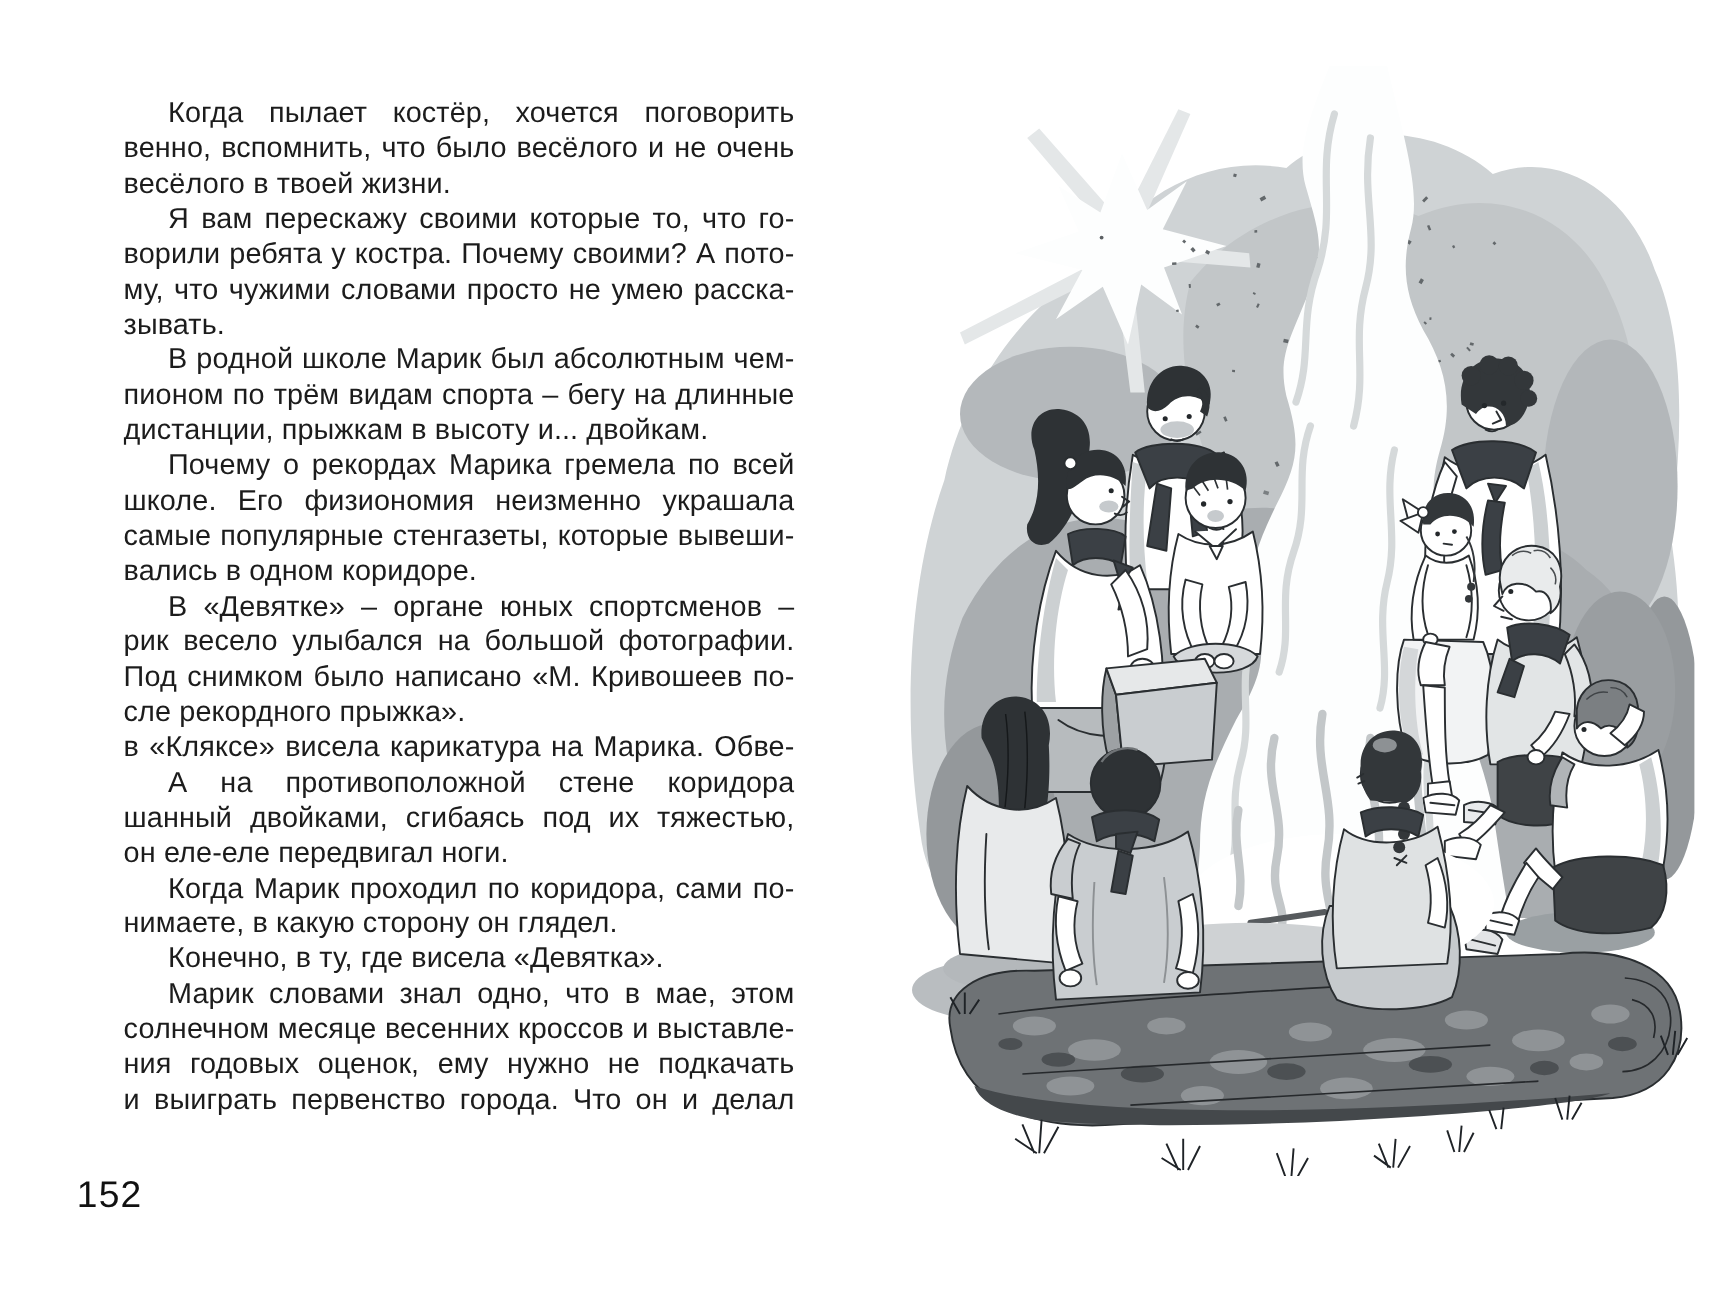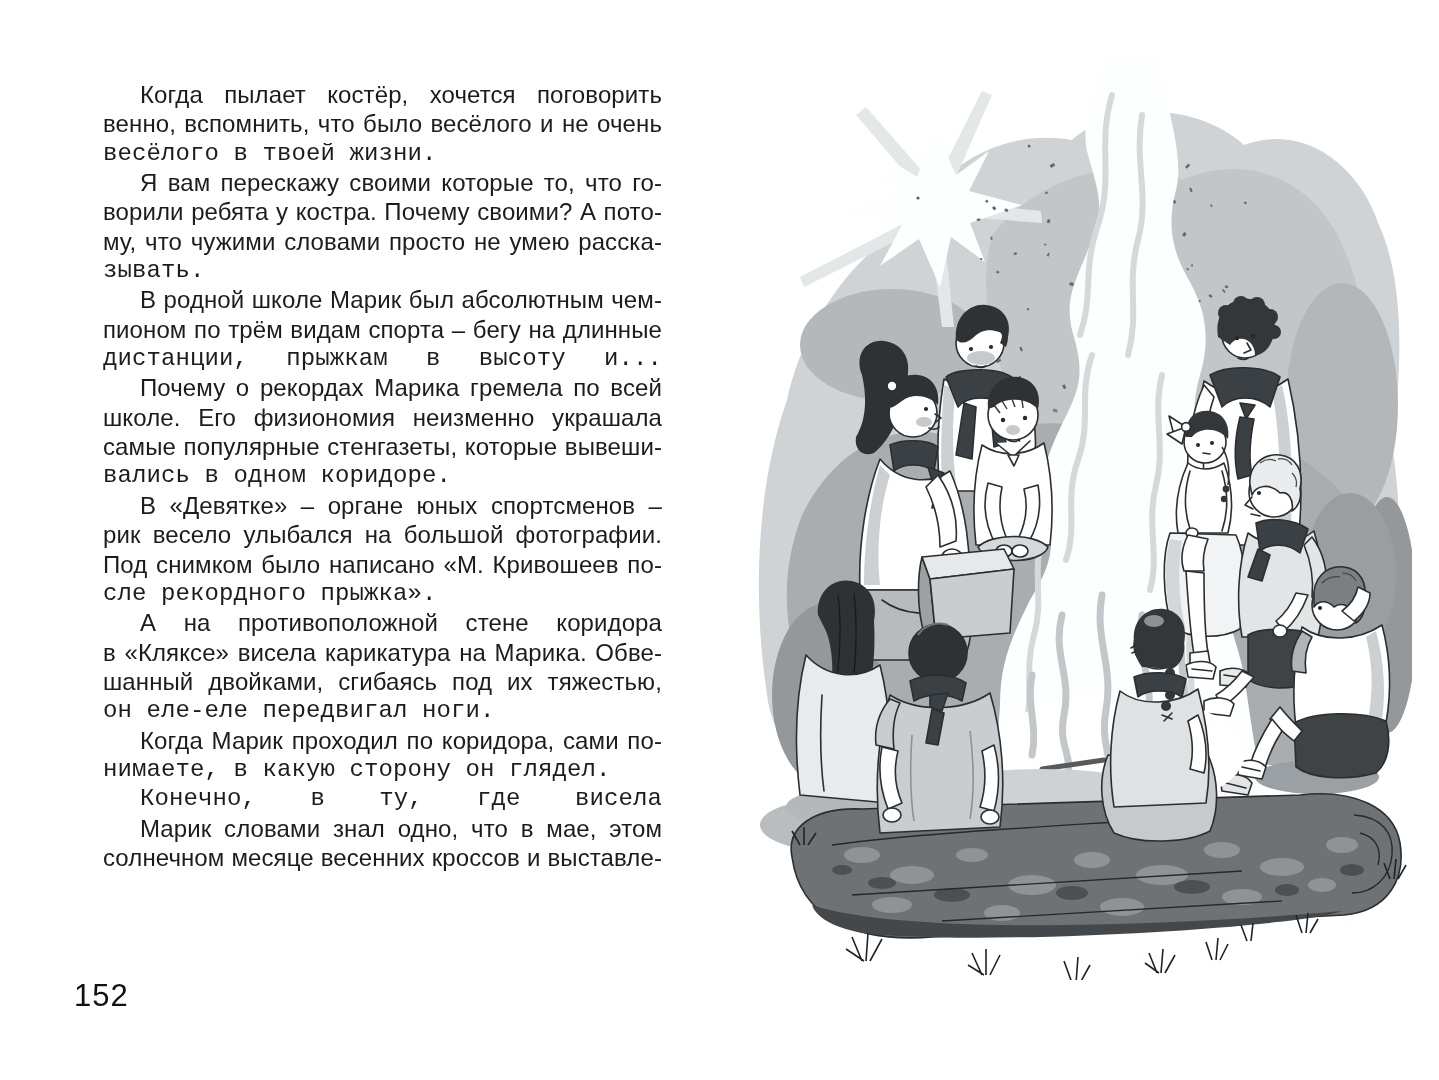"весёлого в твоей жизни." .line.endline { font-family: Liberation Mono, monospace -> none }
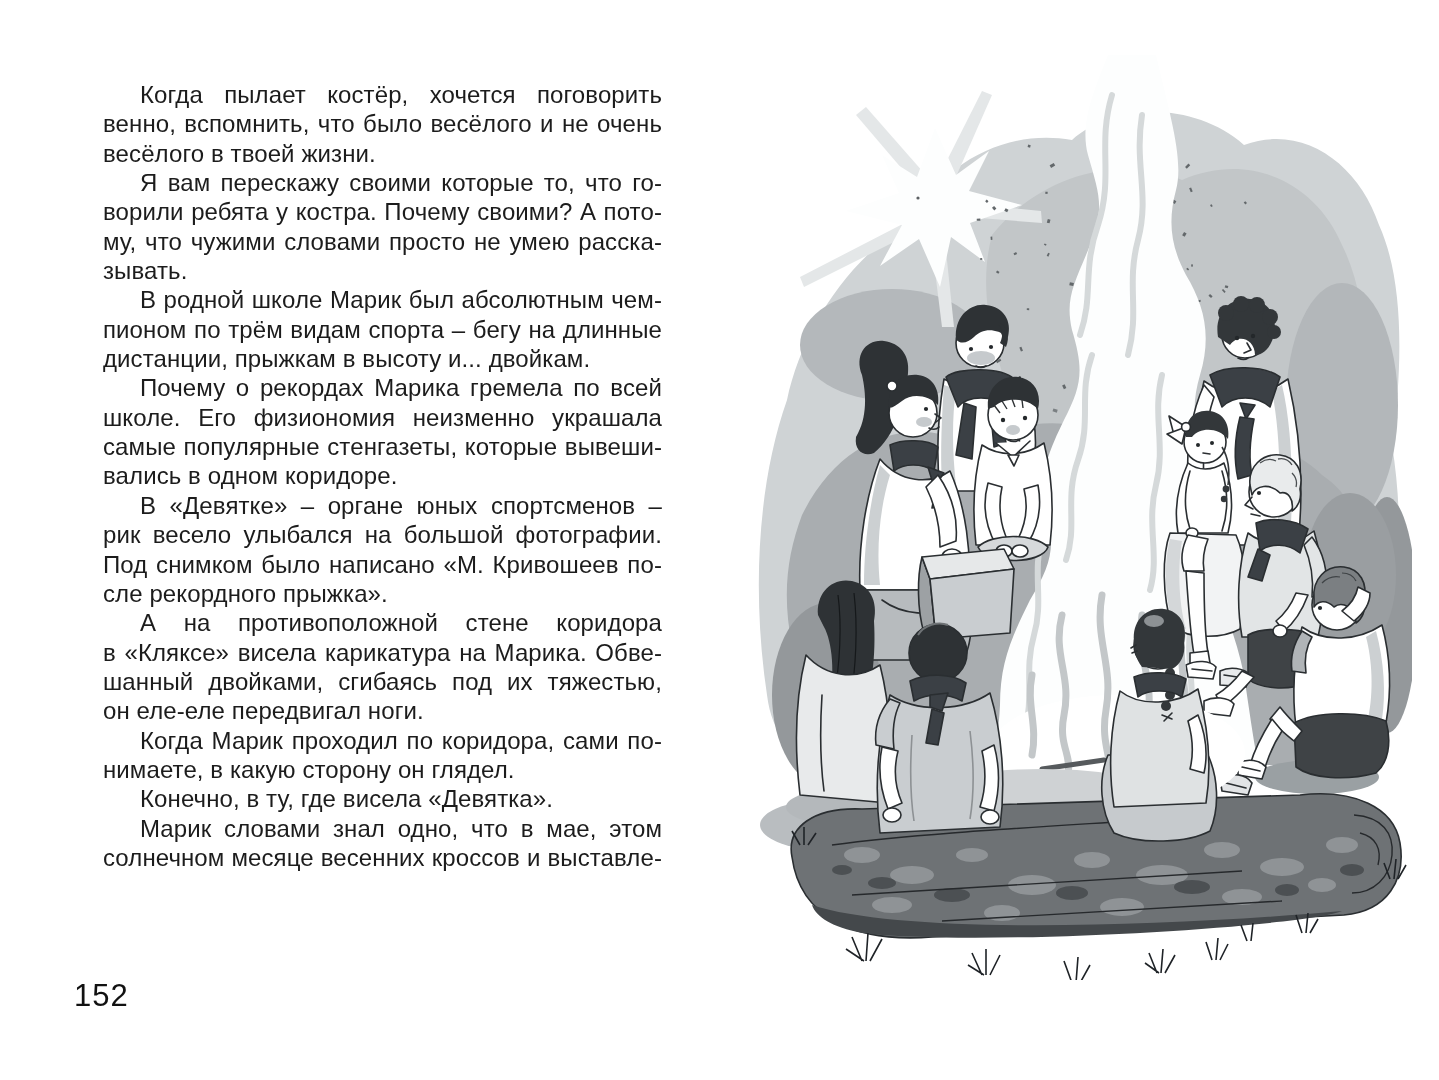"А на противоположной стене коридора" div.line { order: before "в «Кляксе» висела карикатура на" -> after "в «Кляксе» висела карикатура на" }
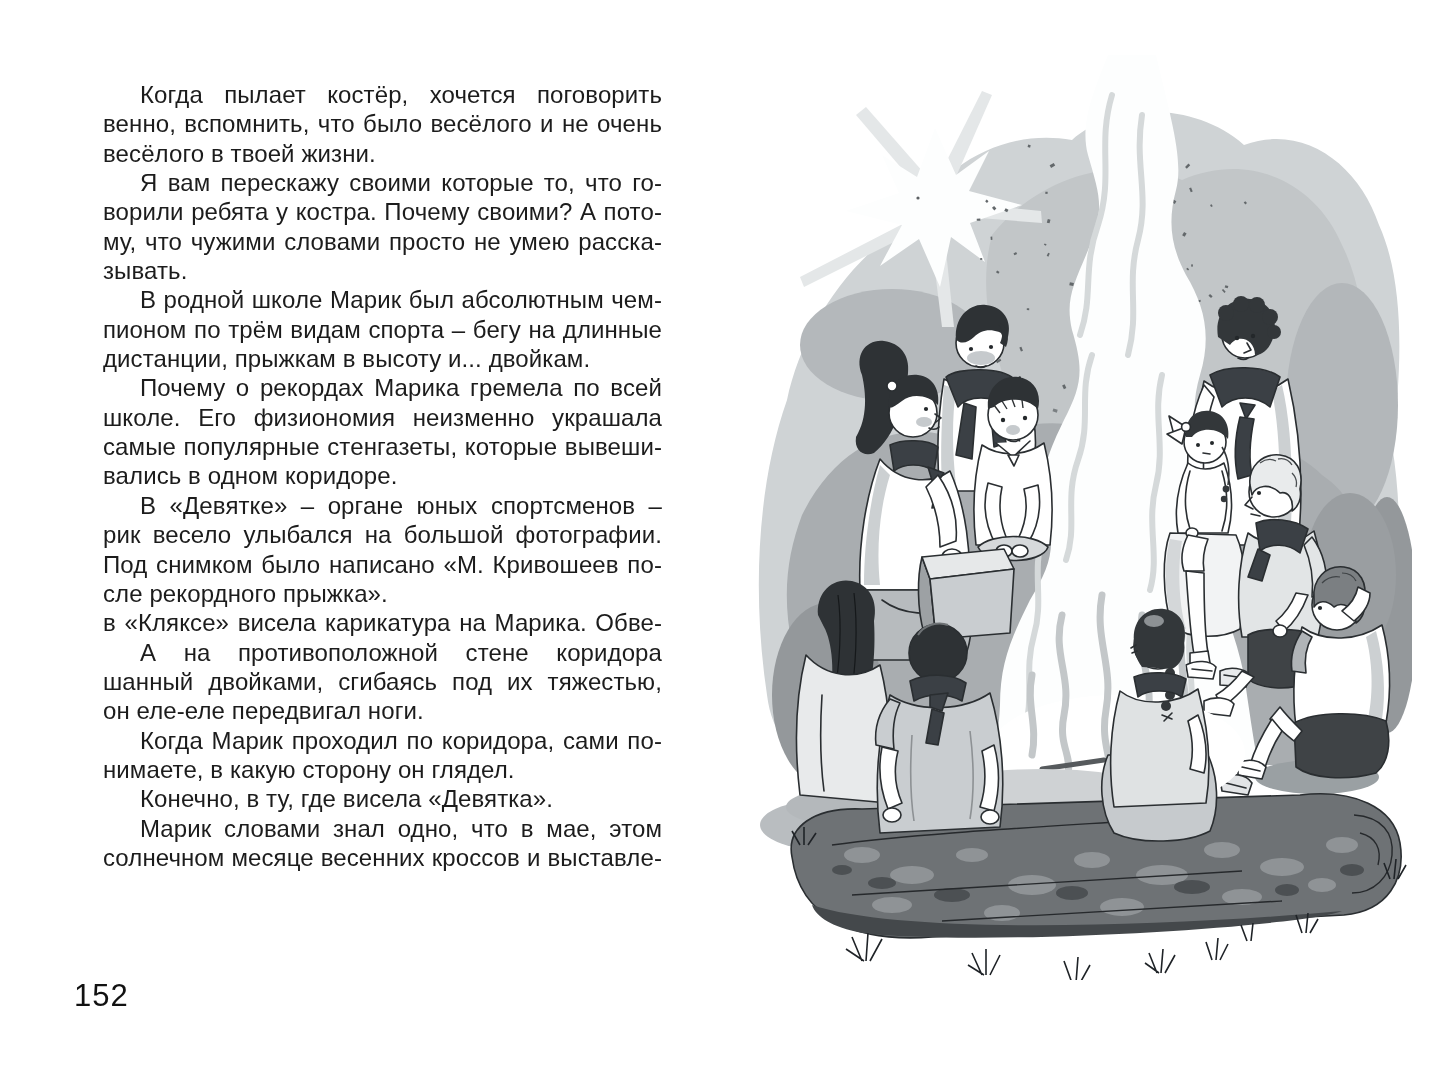"ния годовых оценок, ему нужно" div.line { html: none -> <div>ния годовых оценок, ему нужно не подкачать</div> }
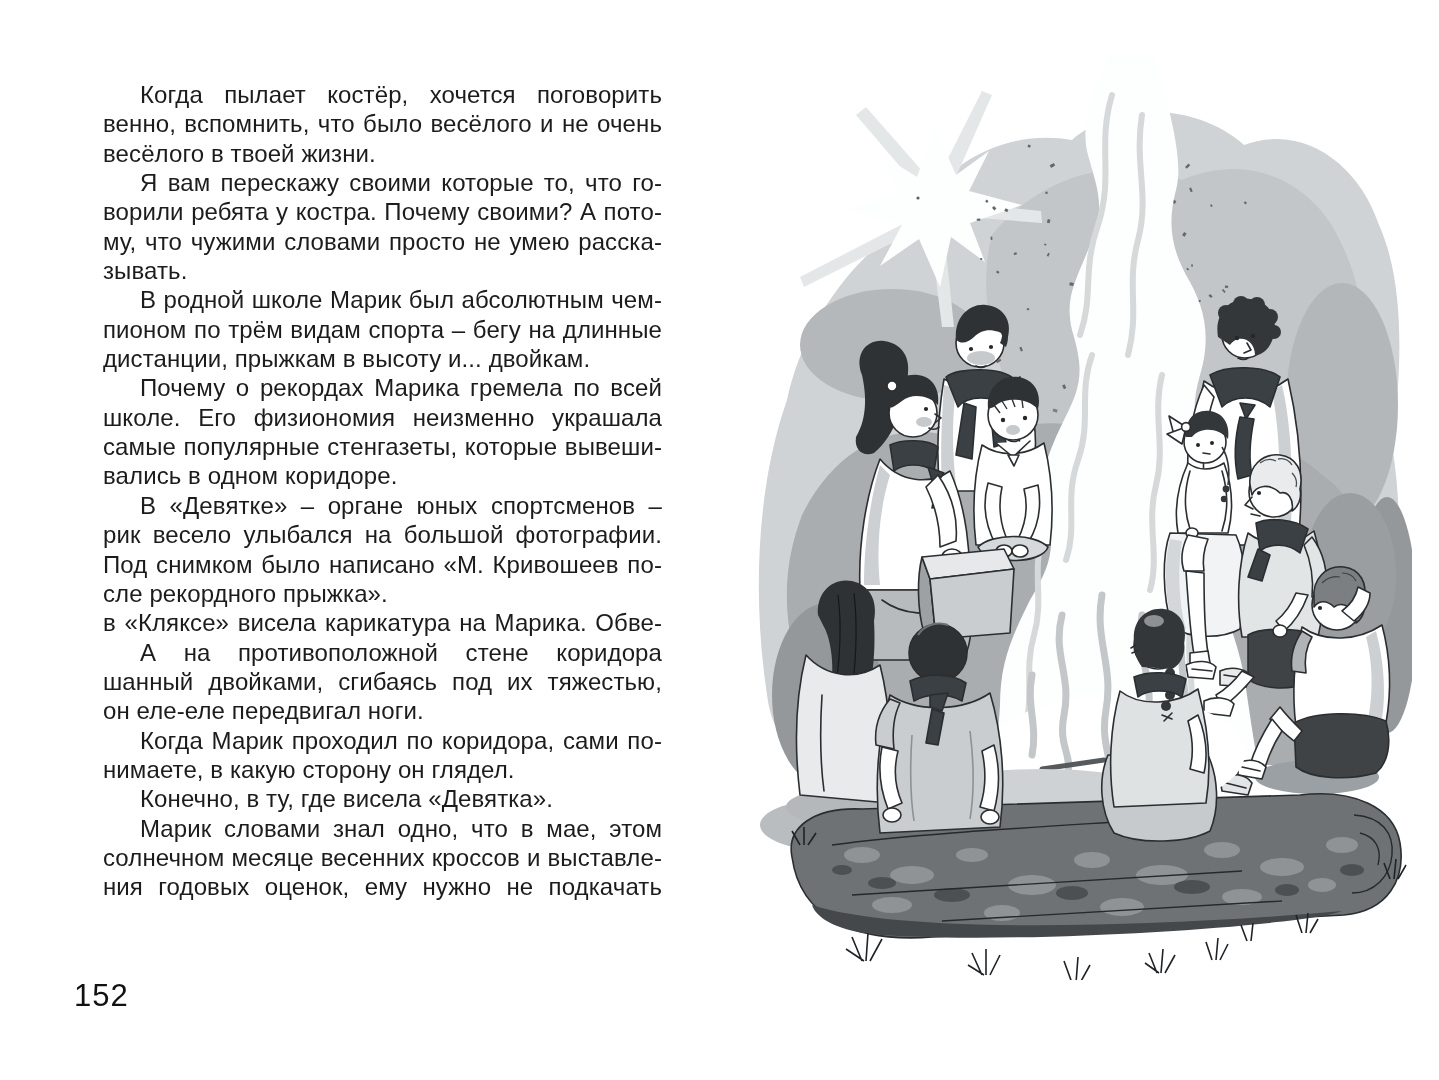"и выиграть первенство города. Что" div.line { html: none -> <div>и выиграть первенство города. Что он и делал</div> }
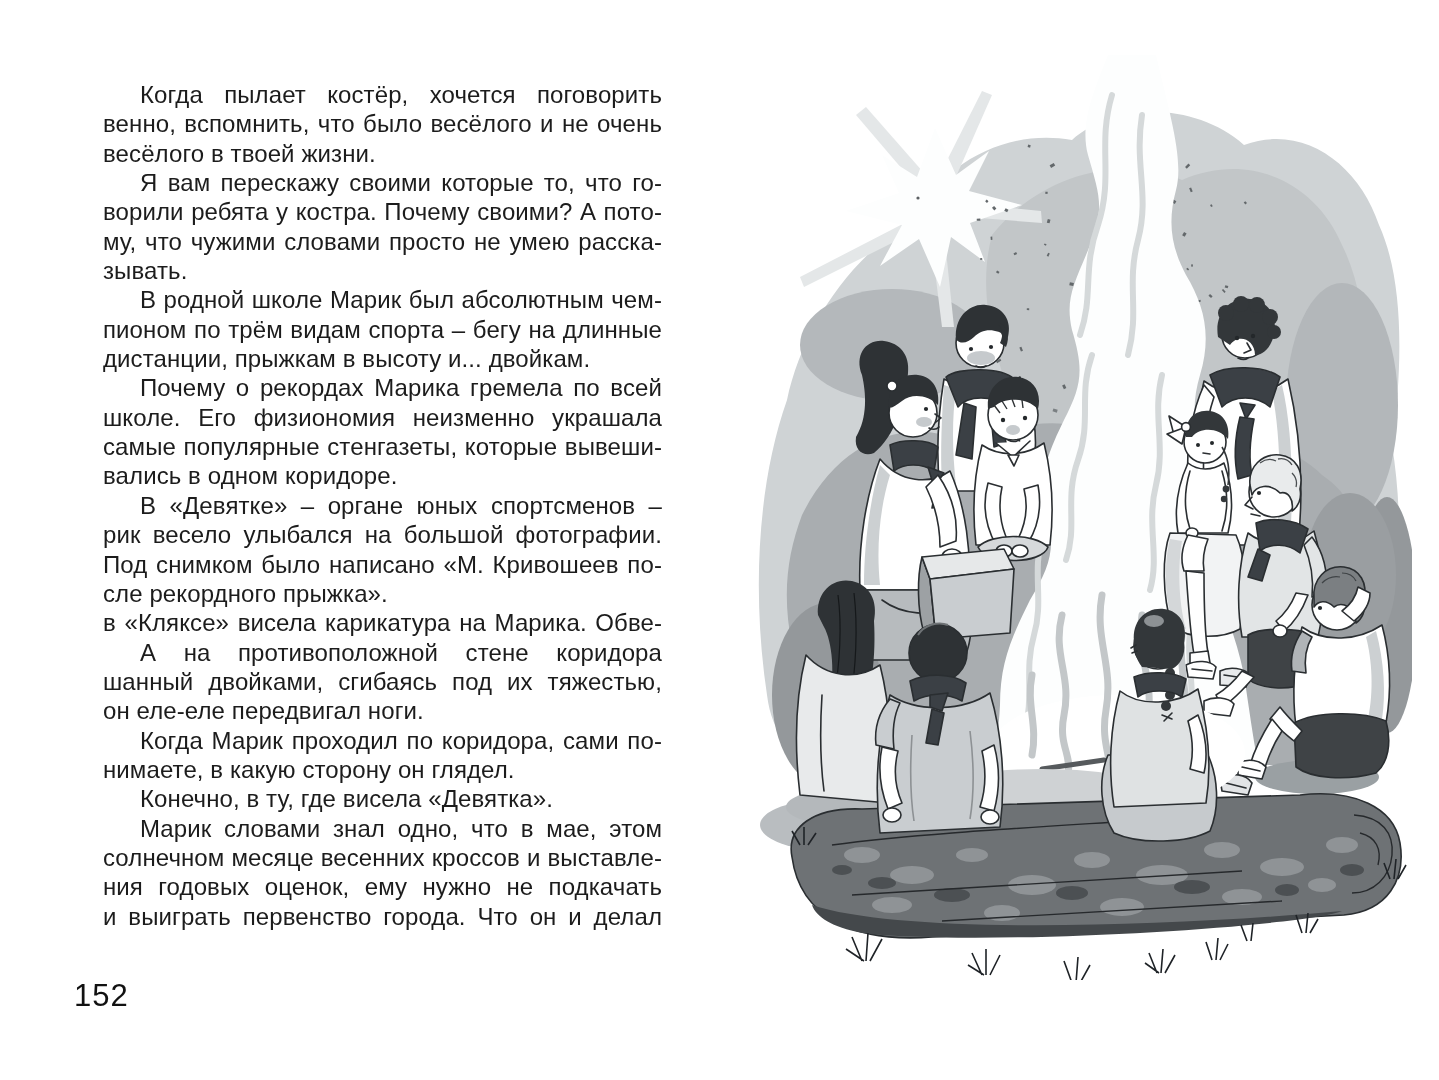"152" .page-number { left: 74px -> 64px }
